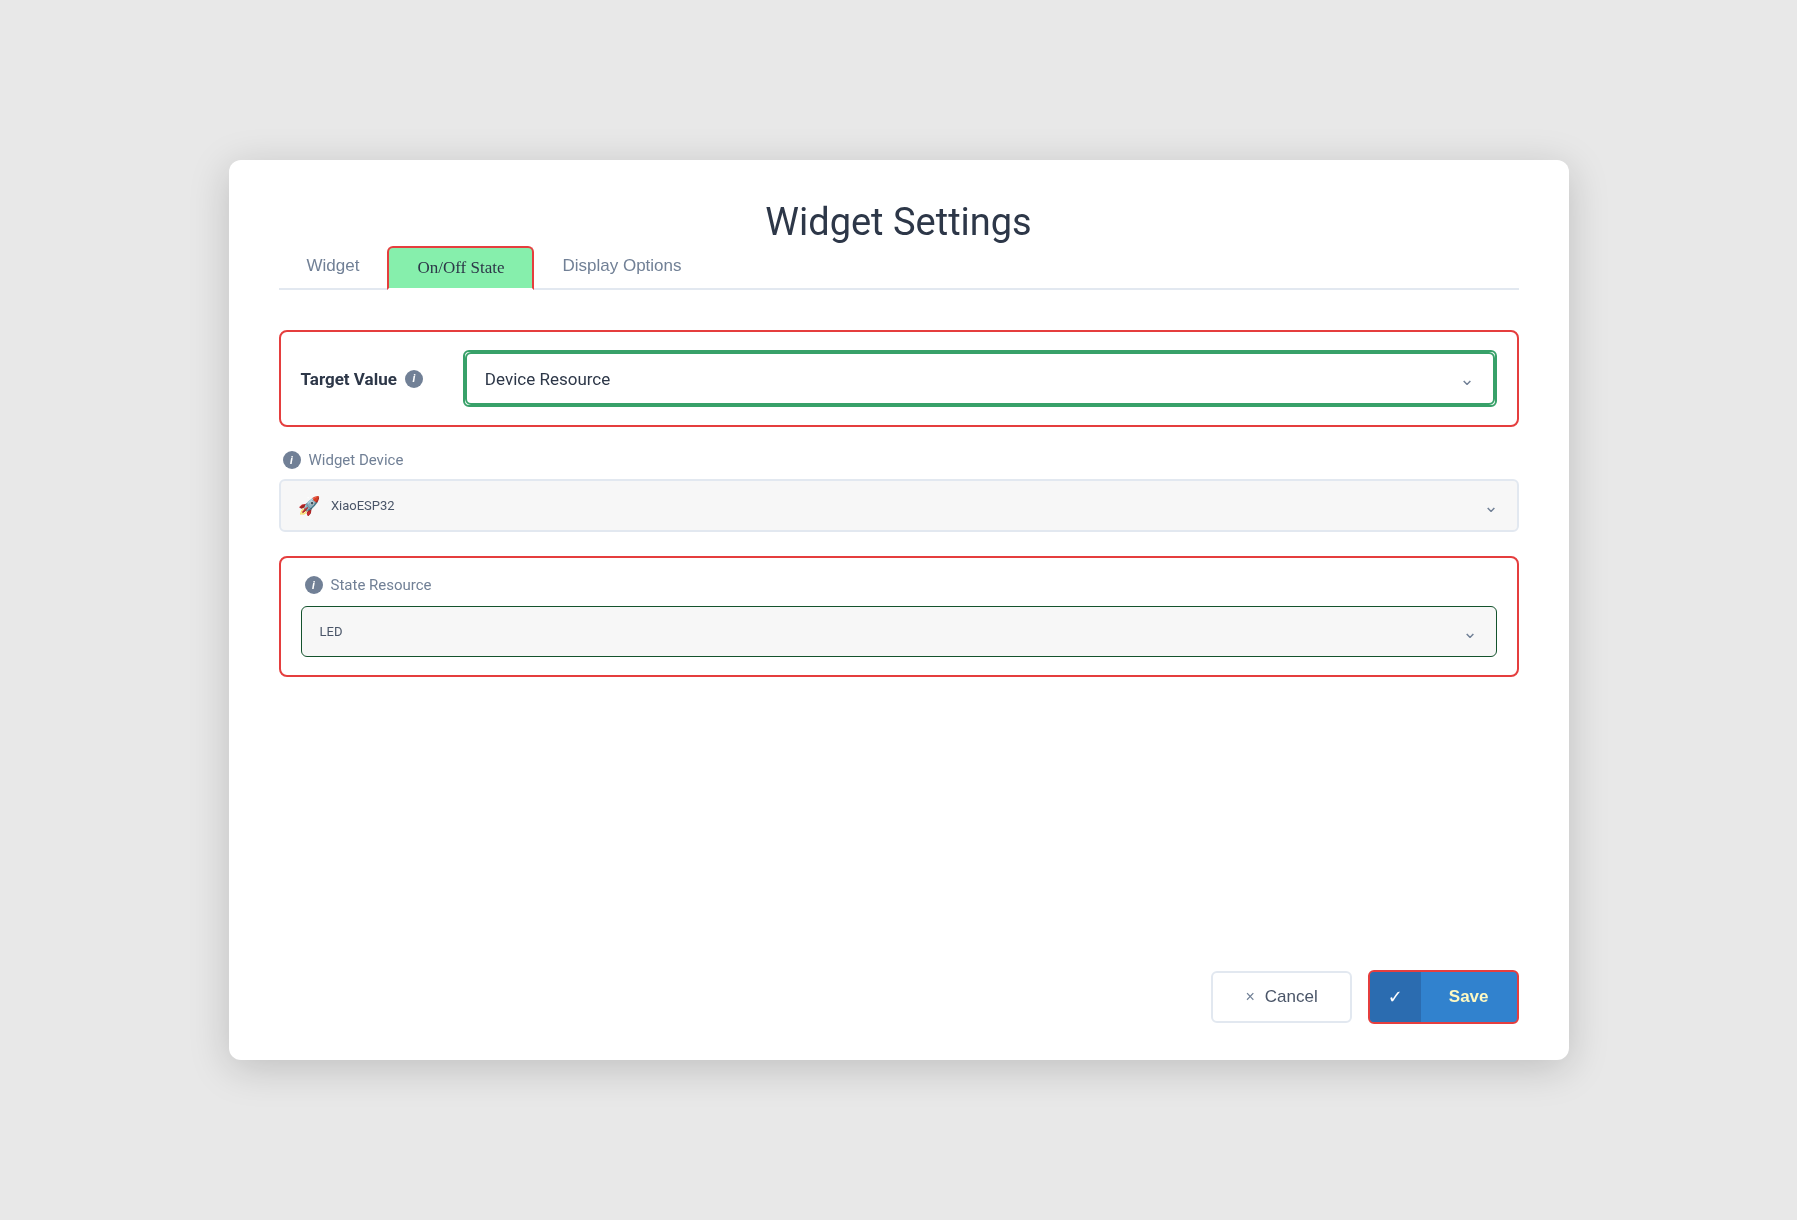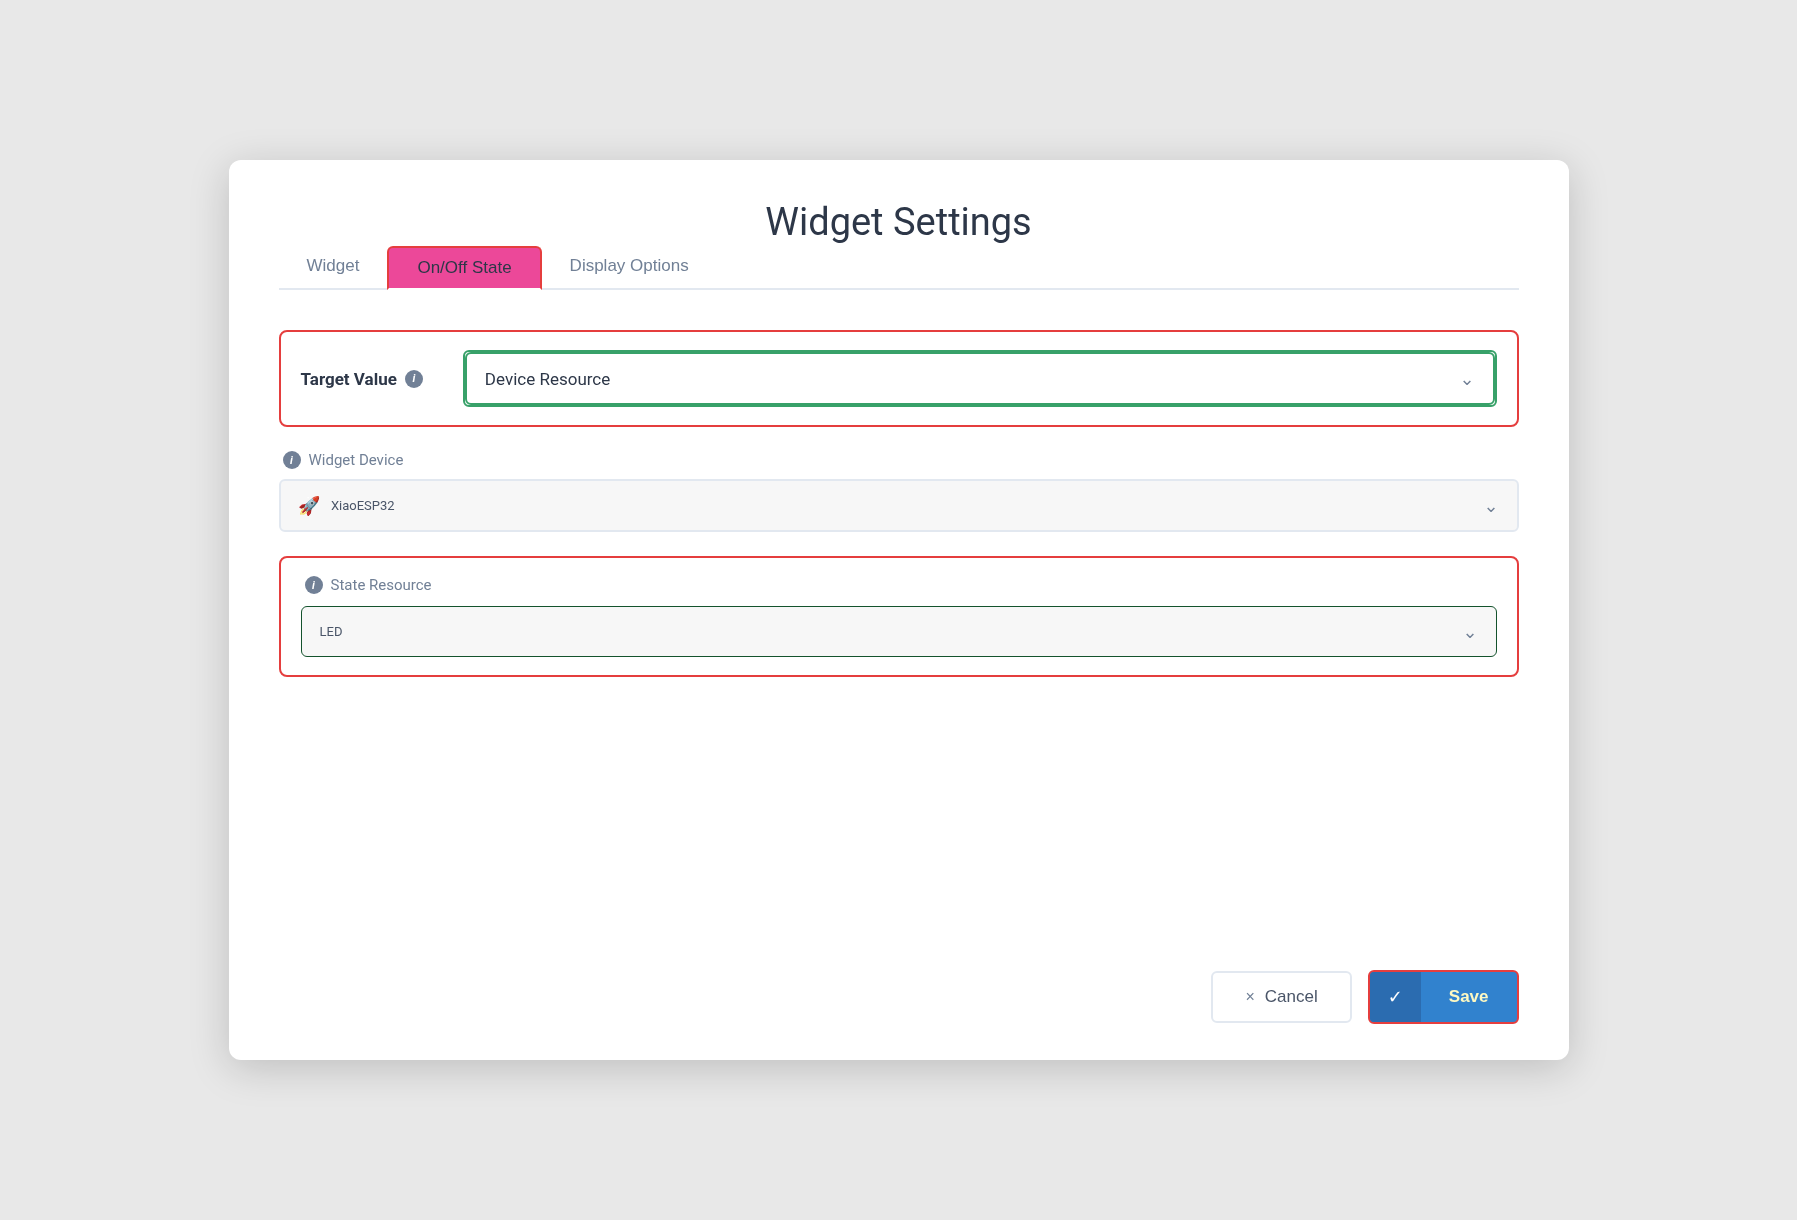"On/Off State" .tab.active { background: #ec4899 -> #86efac; font-family: none -> Liberation Serif, serif }
